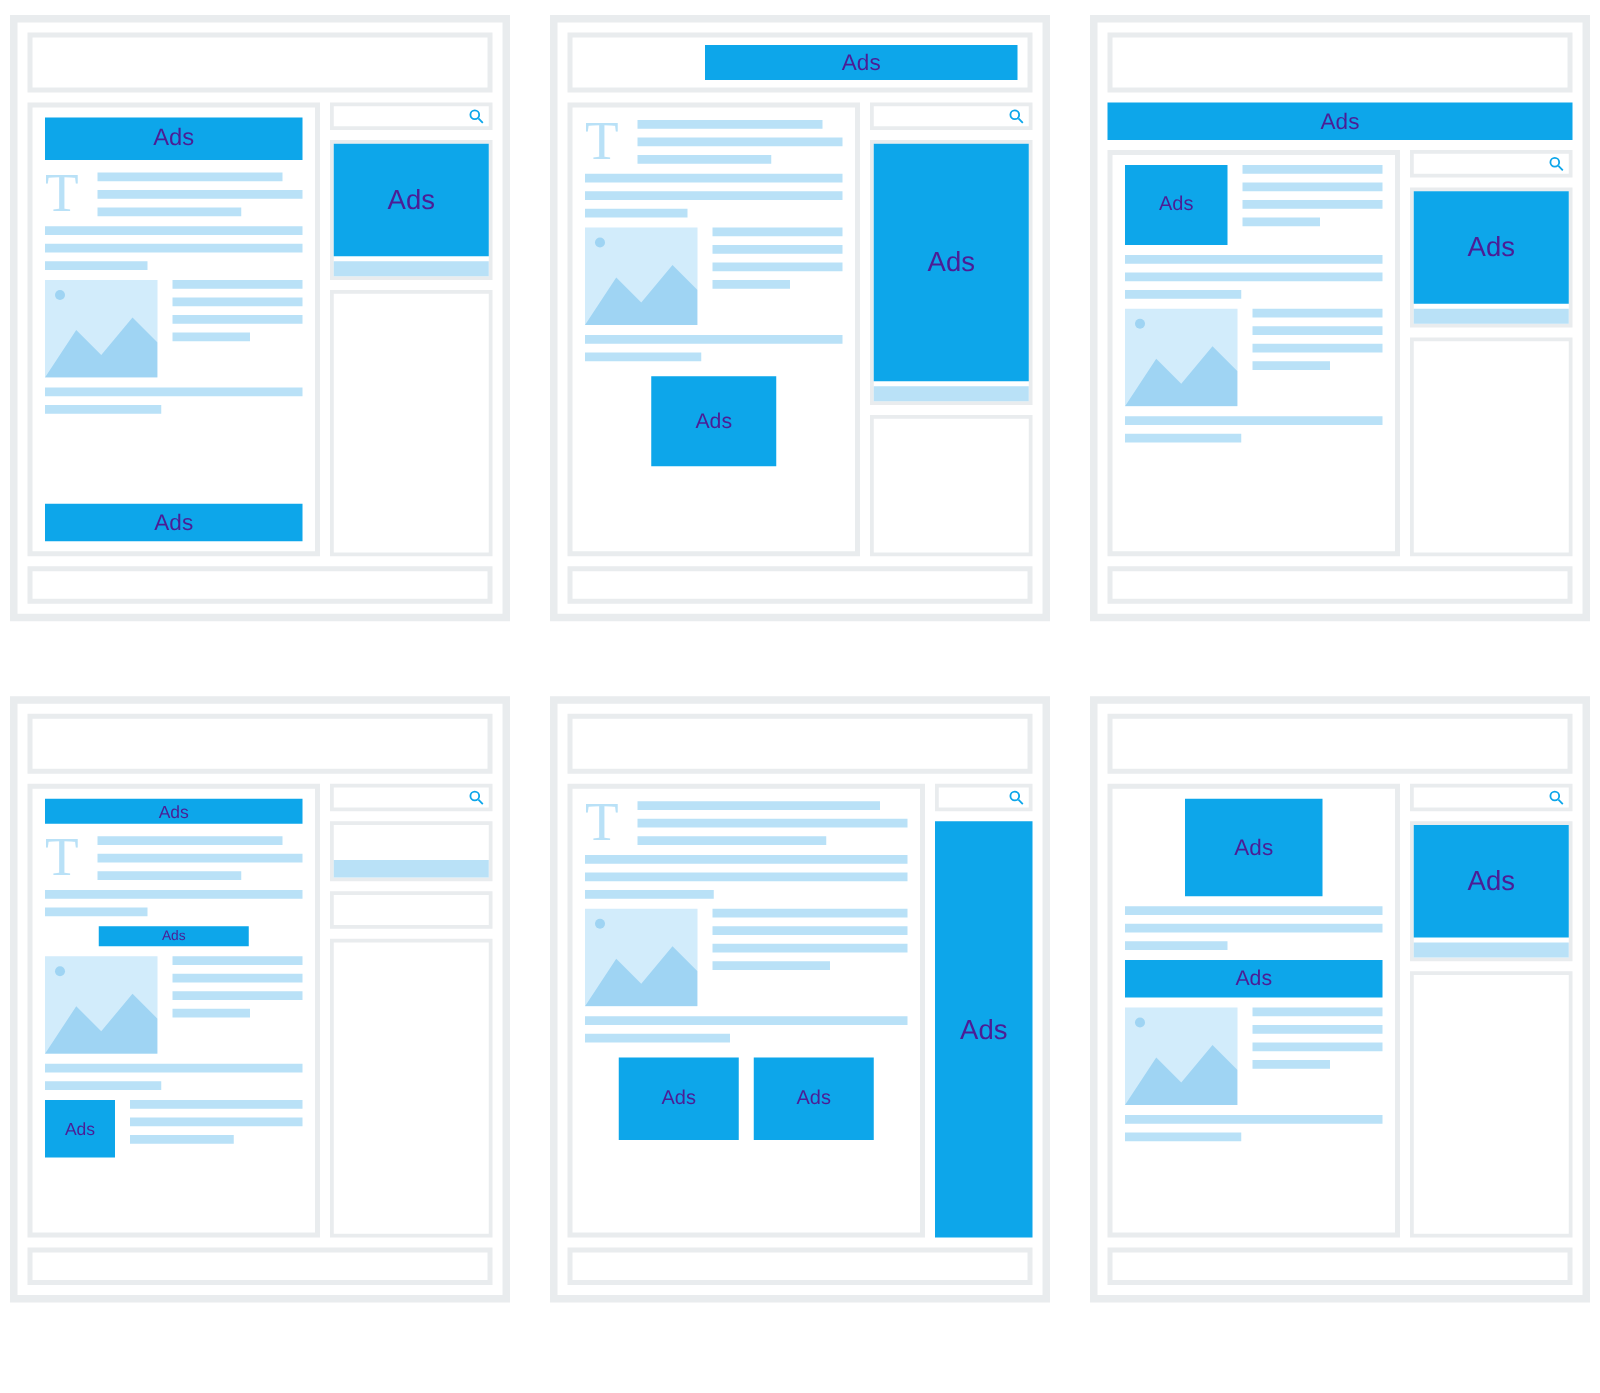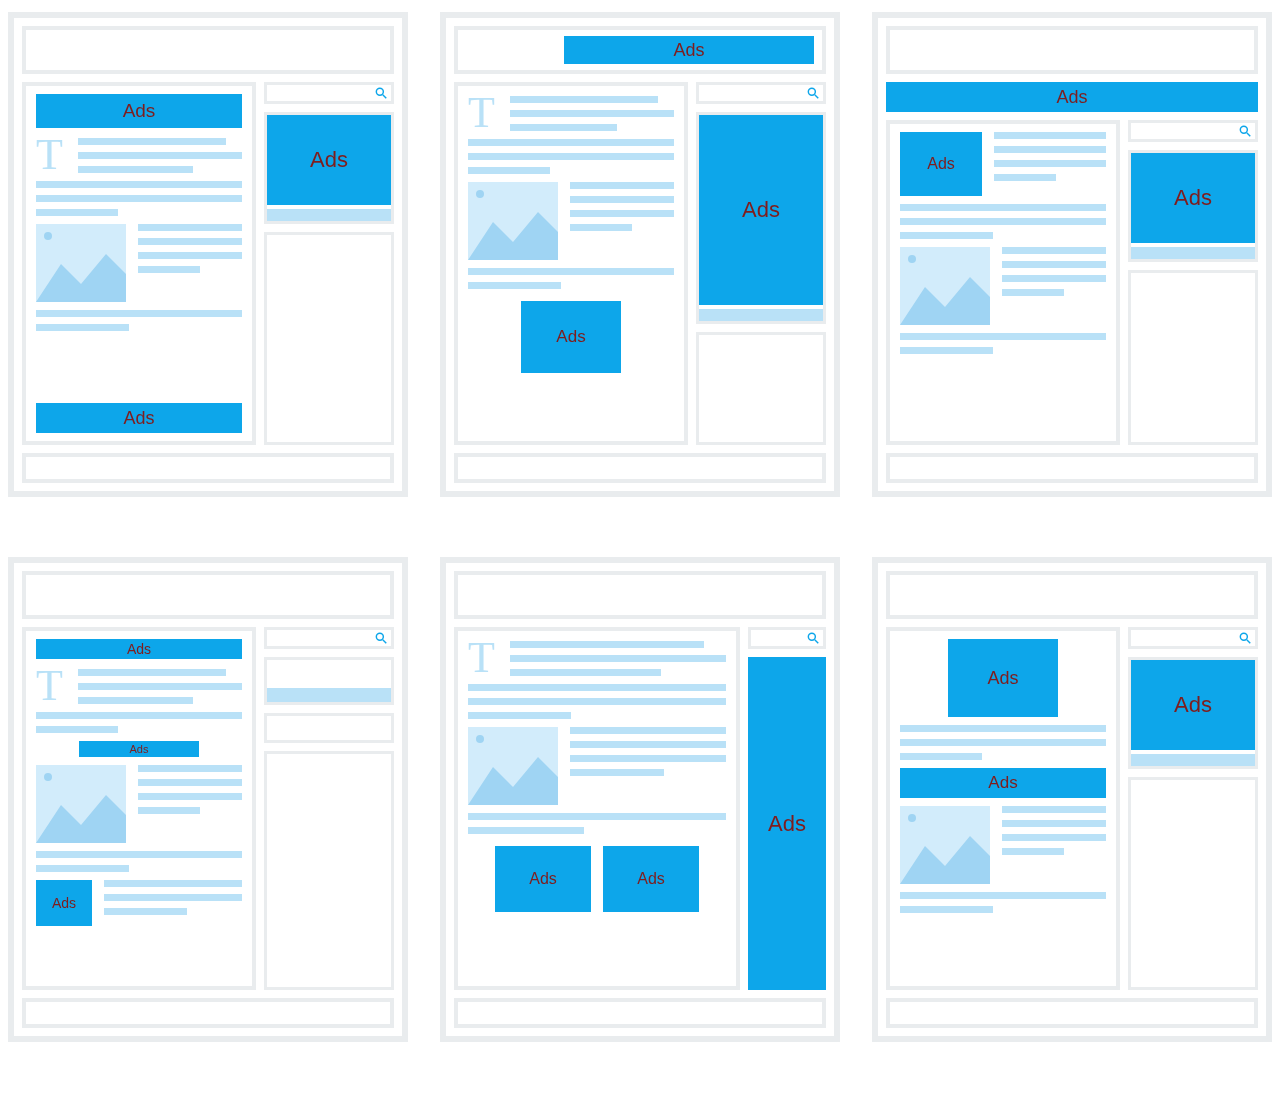"Ads" .ad { color: #7f1d1d -> #4c1d95 }
